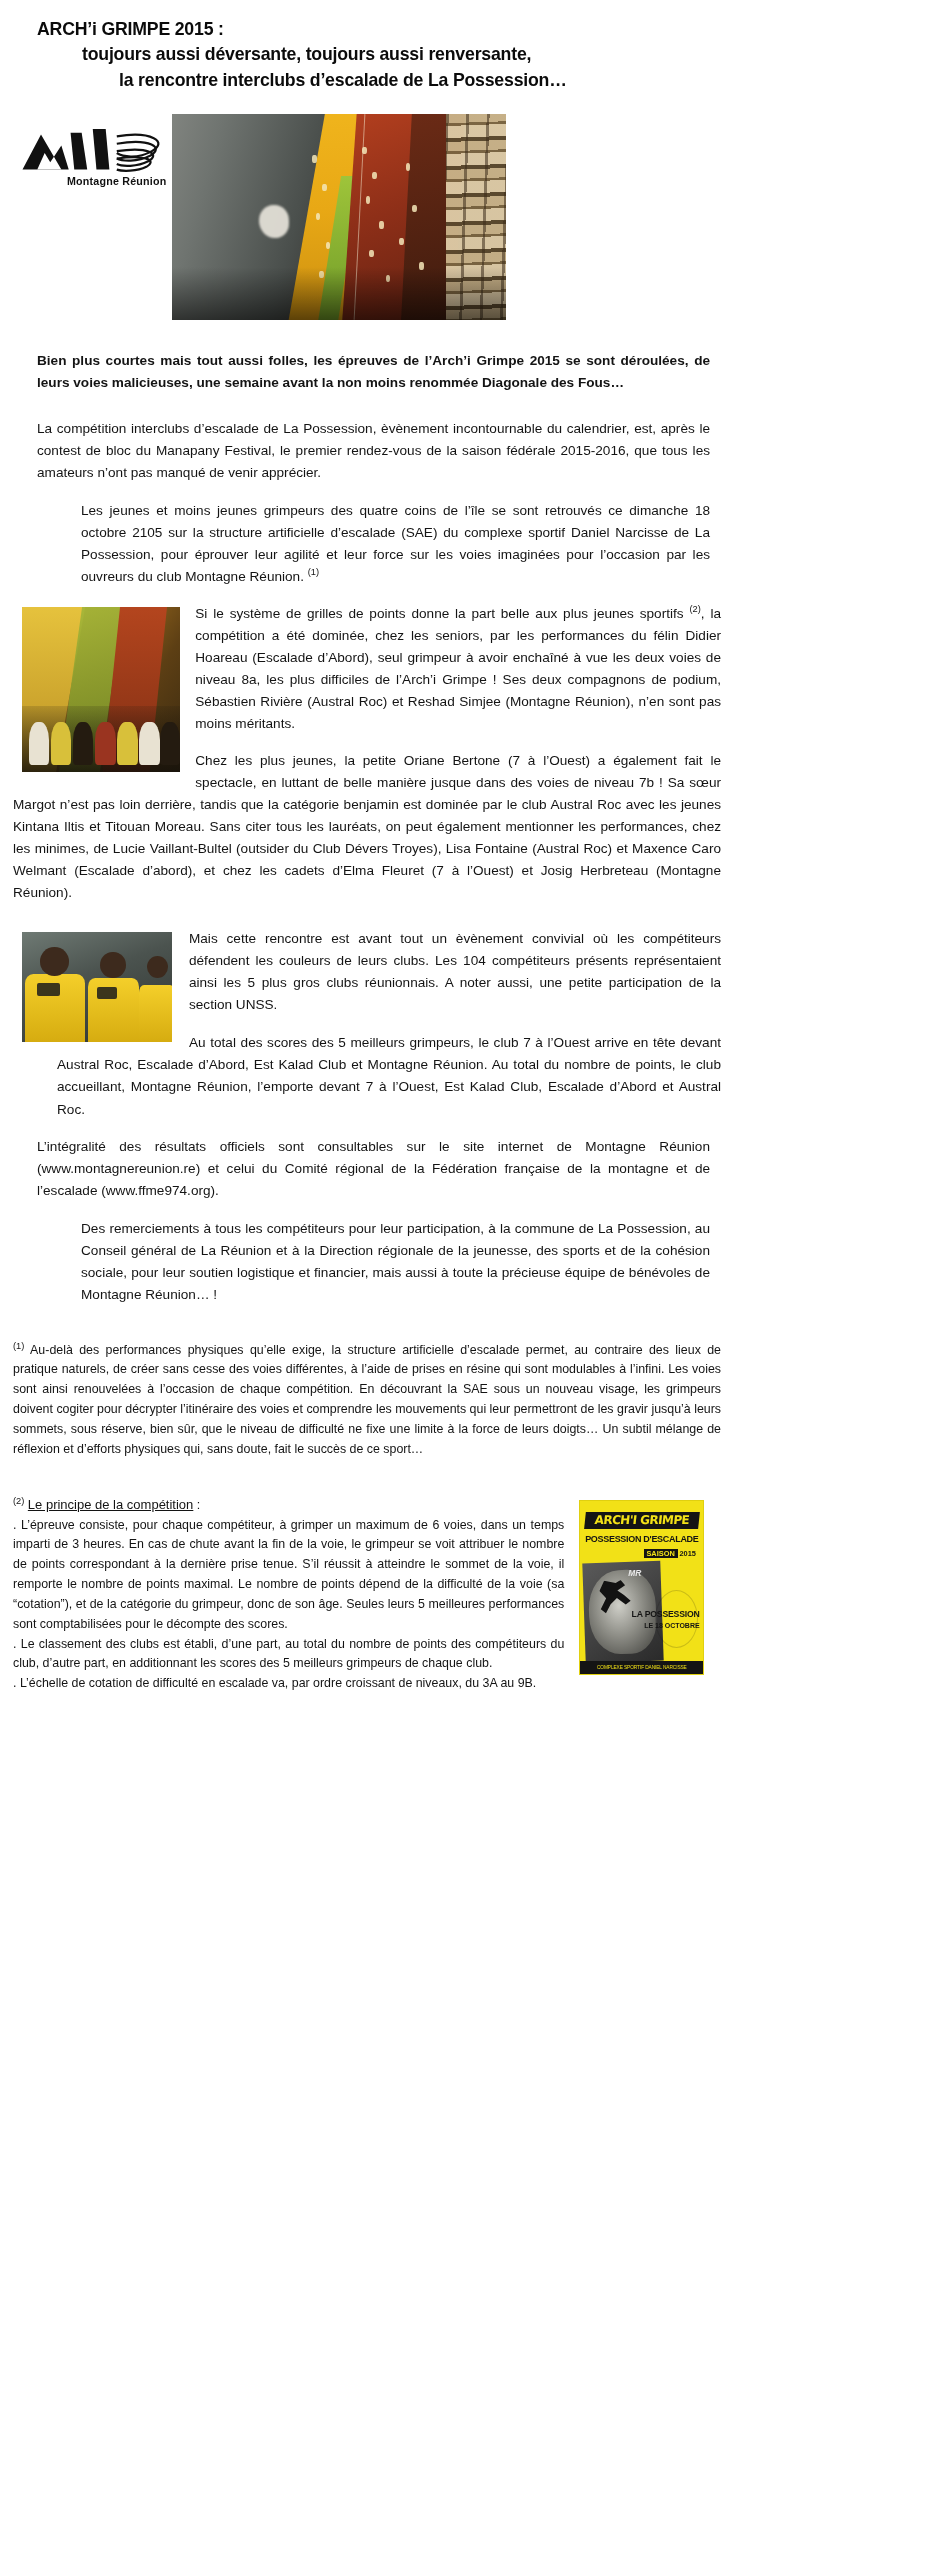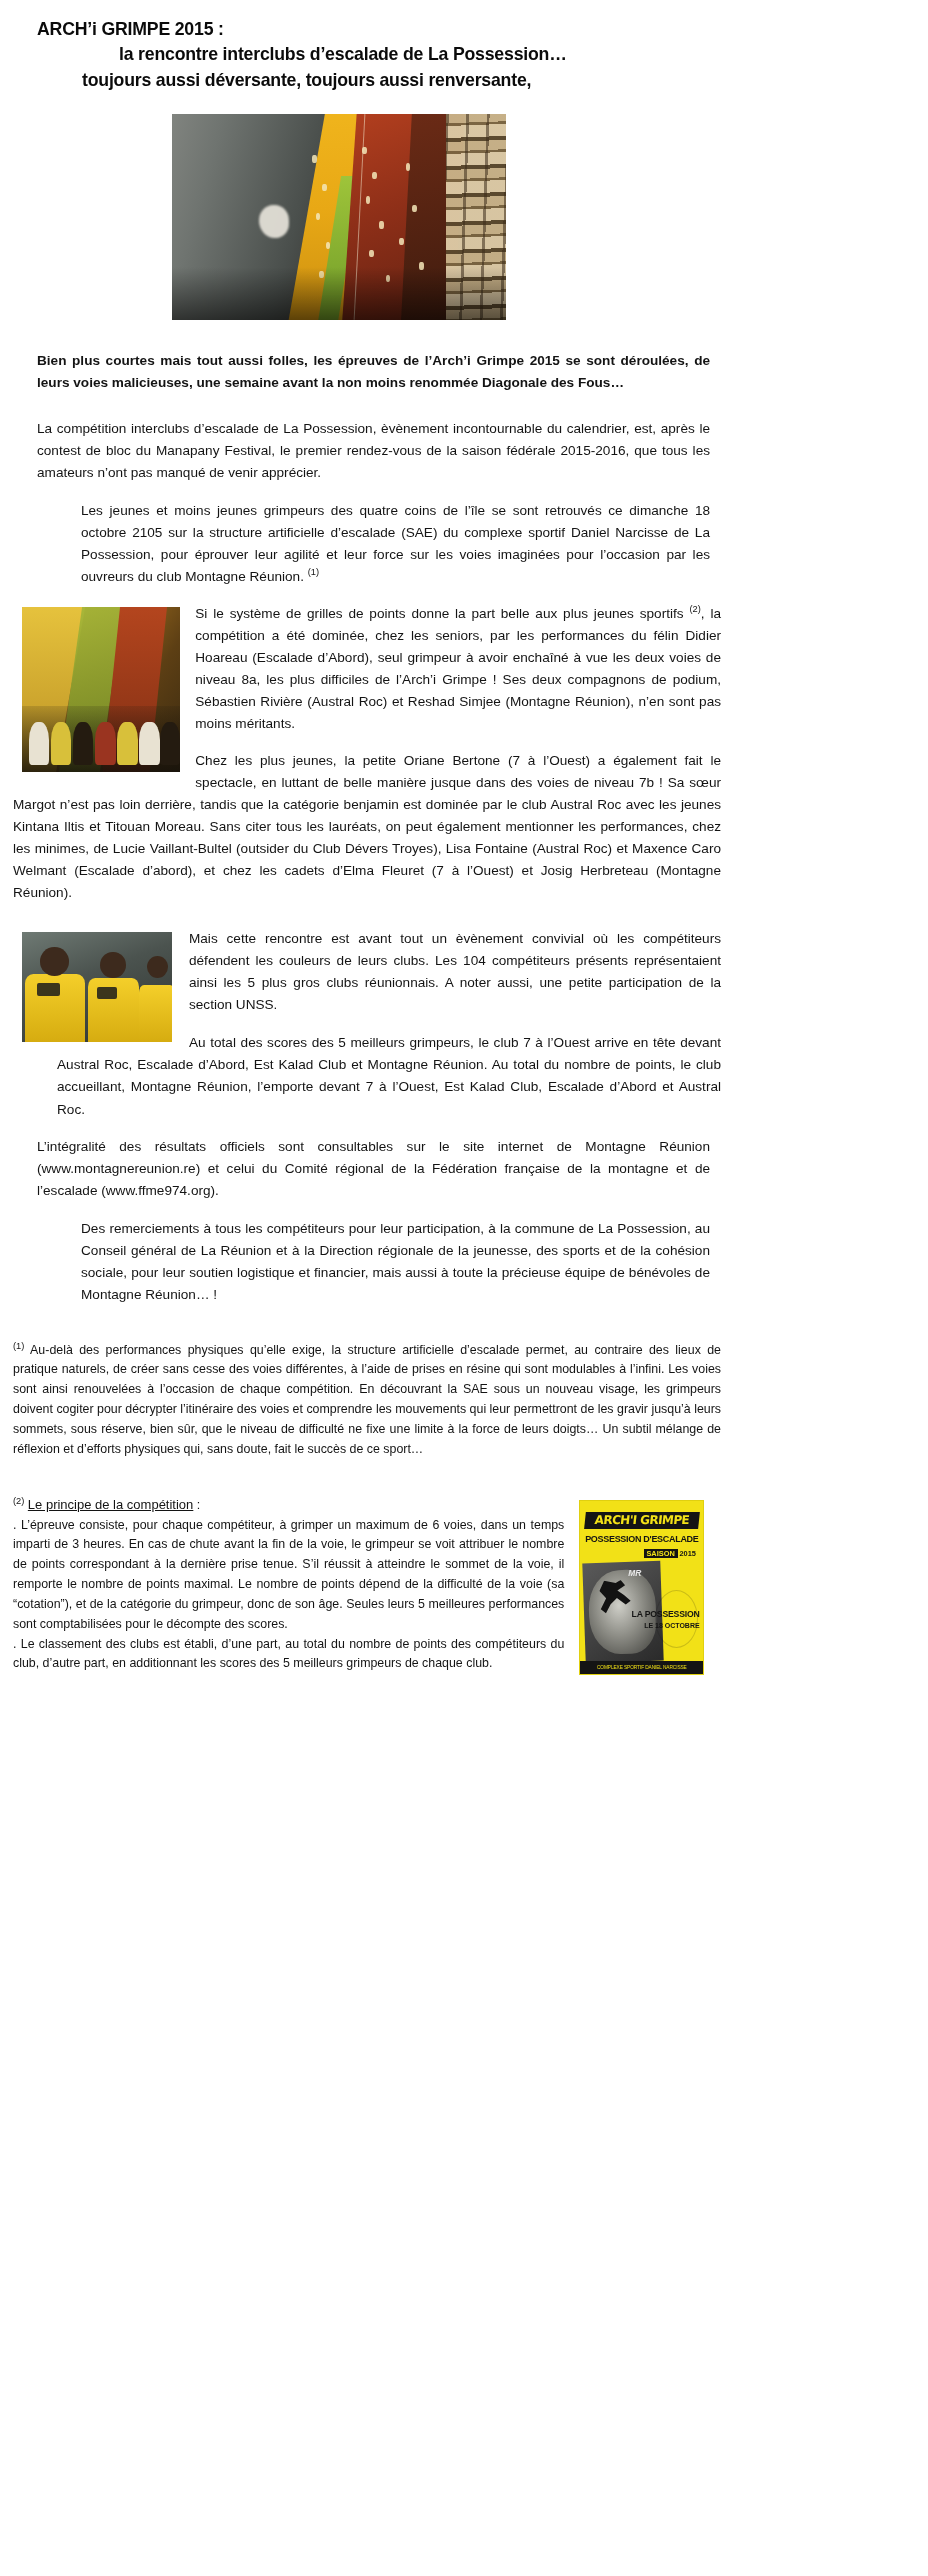"la rencontre interclubs d’escalade de" div.title-line { order: before "toujours aussi déversante, toujours" -> after "toujours aussi déversante, toujours" }
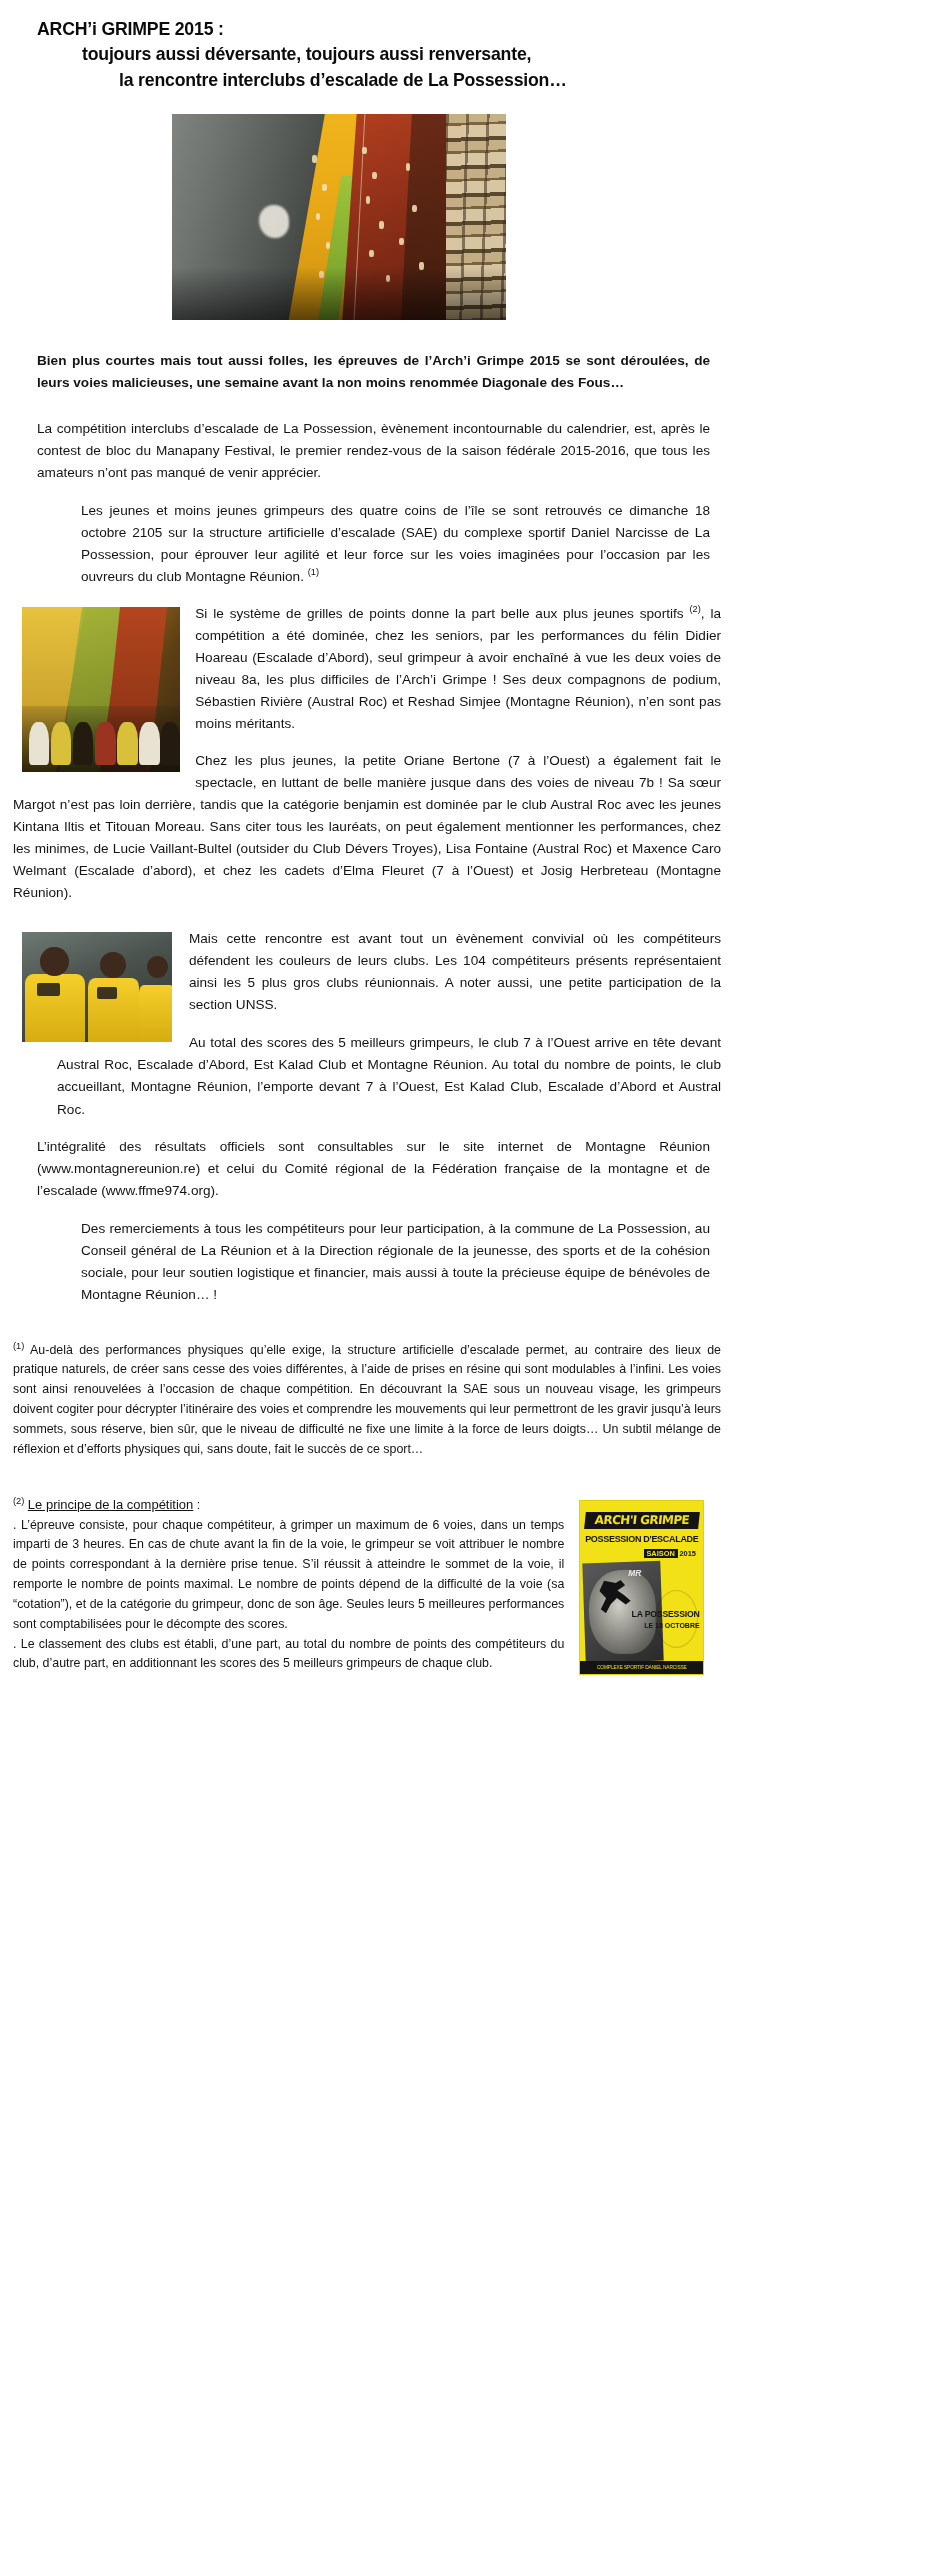"Montagne Réunion" div.logo { html: none -> <div> <svg> <path></path> <path></path> <path></path> <path></path> <g> <path></path> <path></path> <path></path> <path></path> </g> </svg> <div>Montagne Réunion</div> </div> }
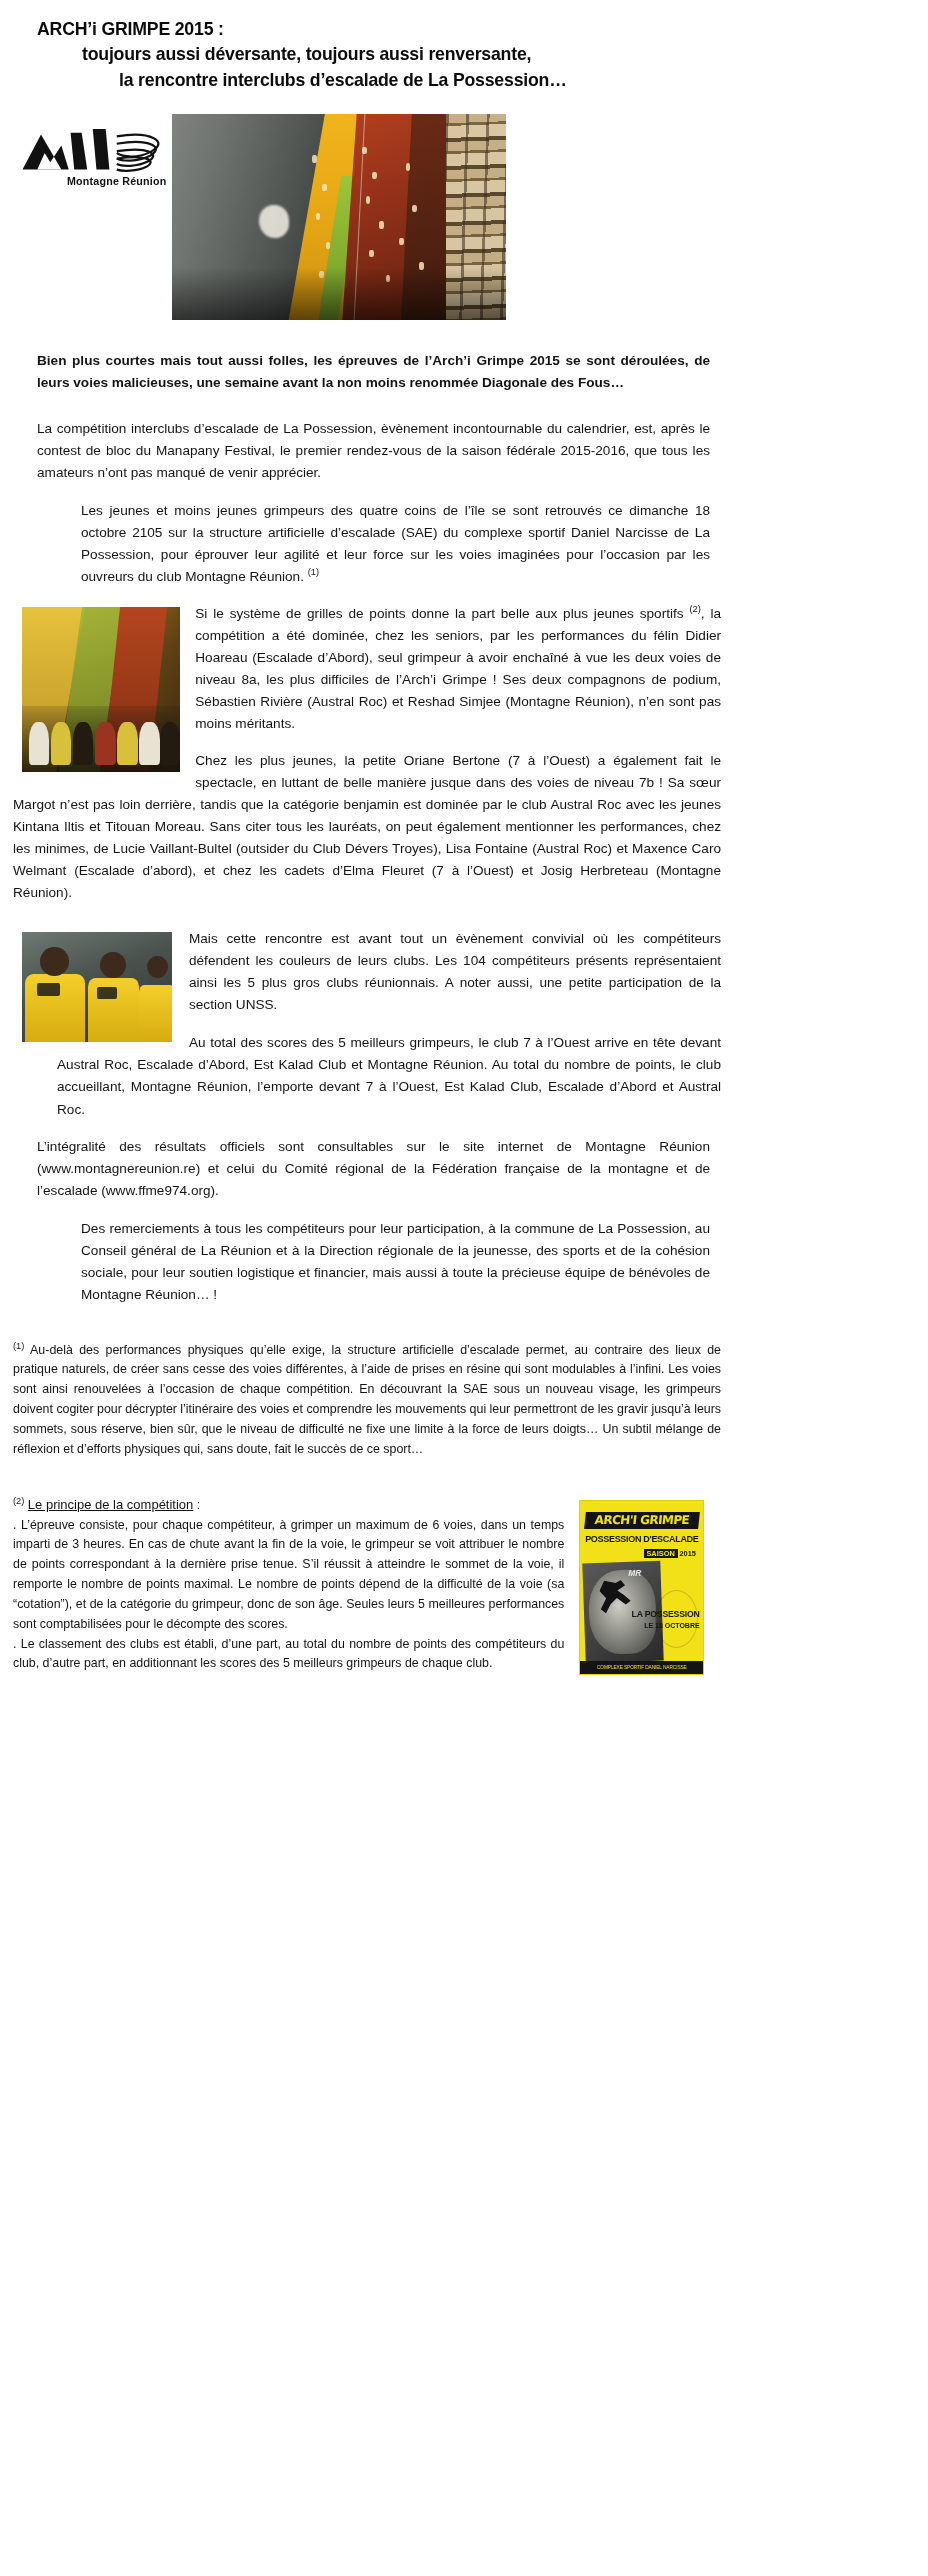". L’échelle de cotation de" p.footnote { html: none -> <p>. L’échelle de cotation de difficulté en escalade va, par ordre croissant de niveaux, du 3A au 9B.</p> }
